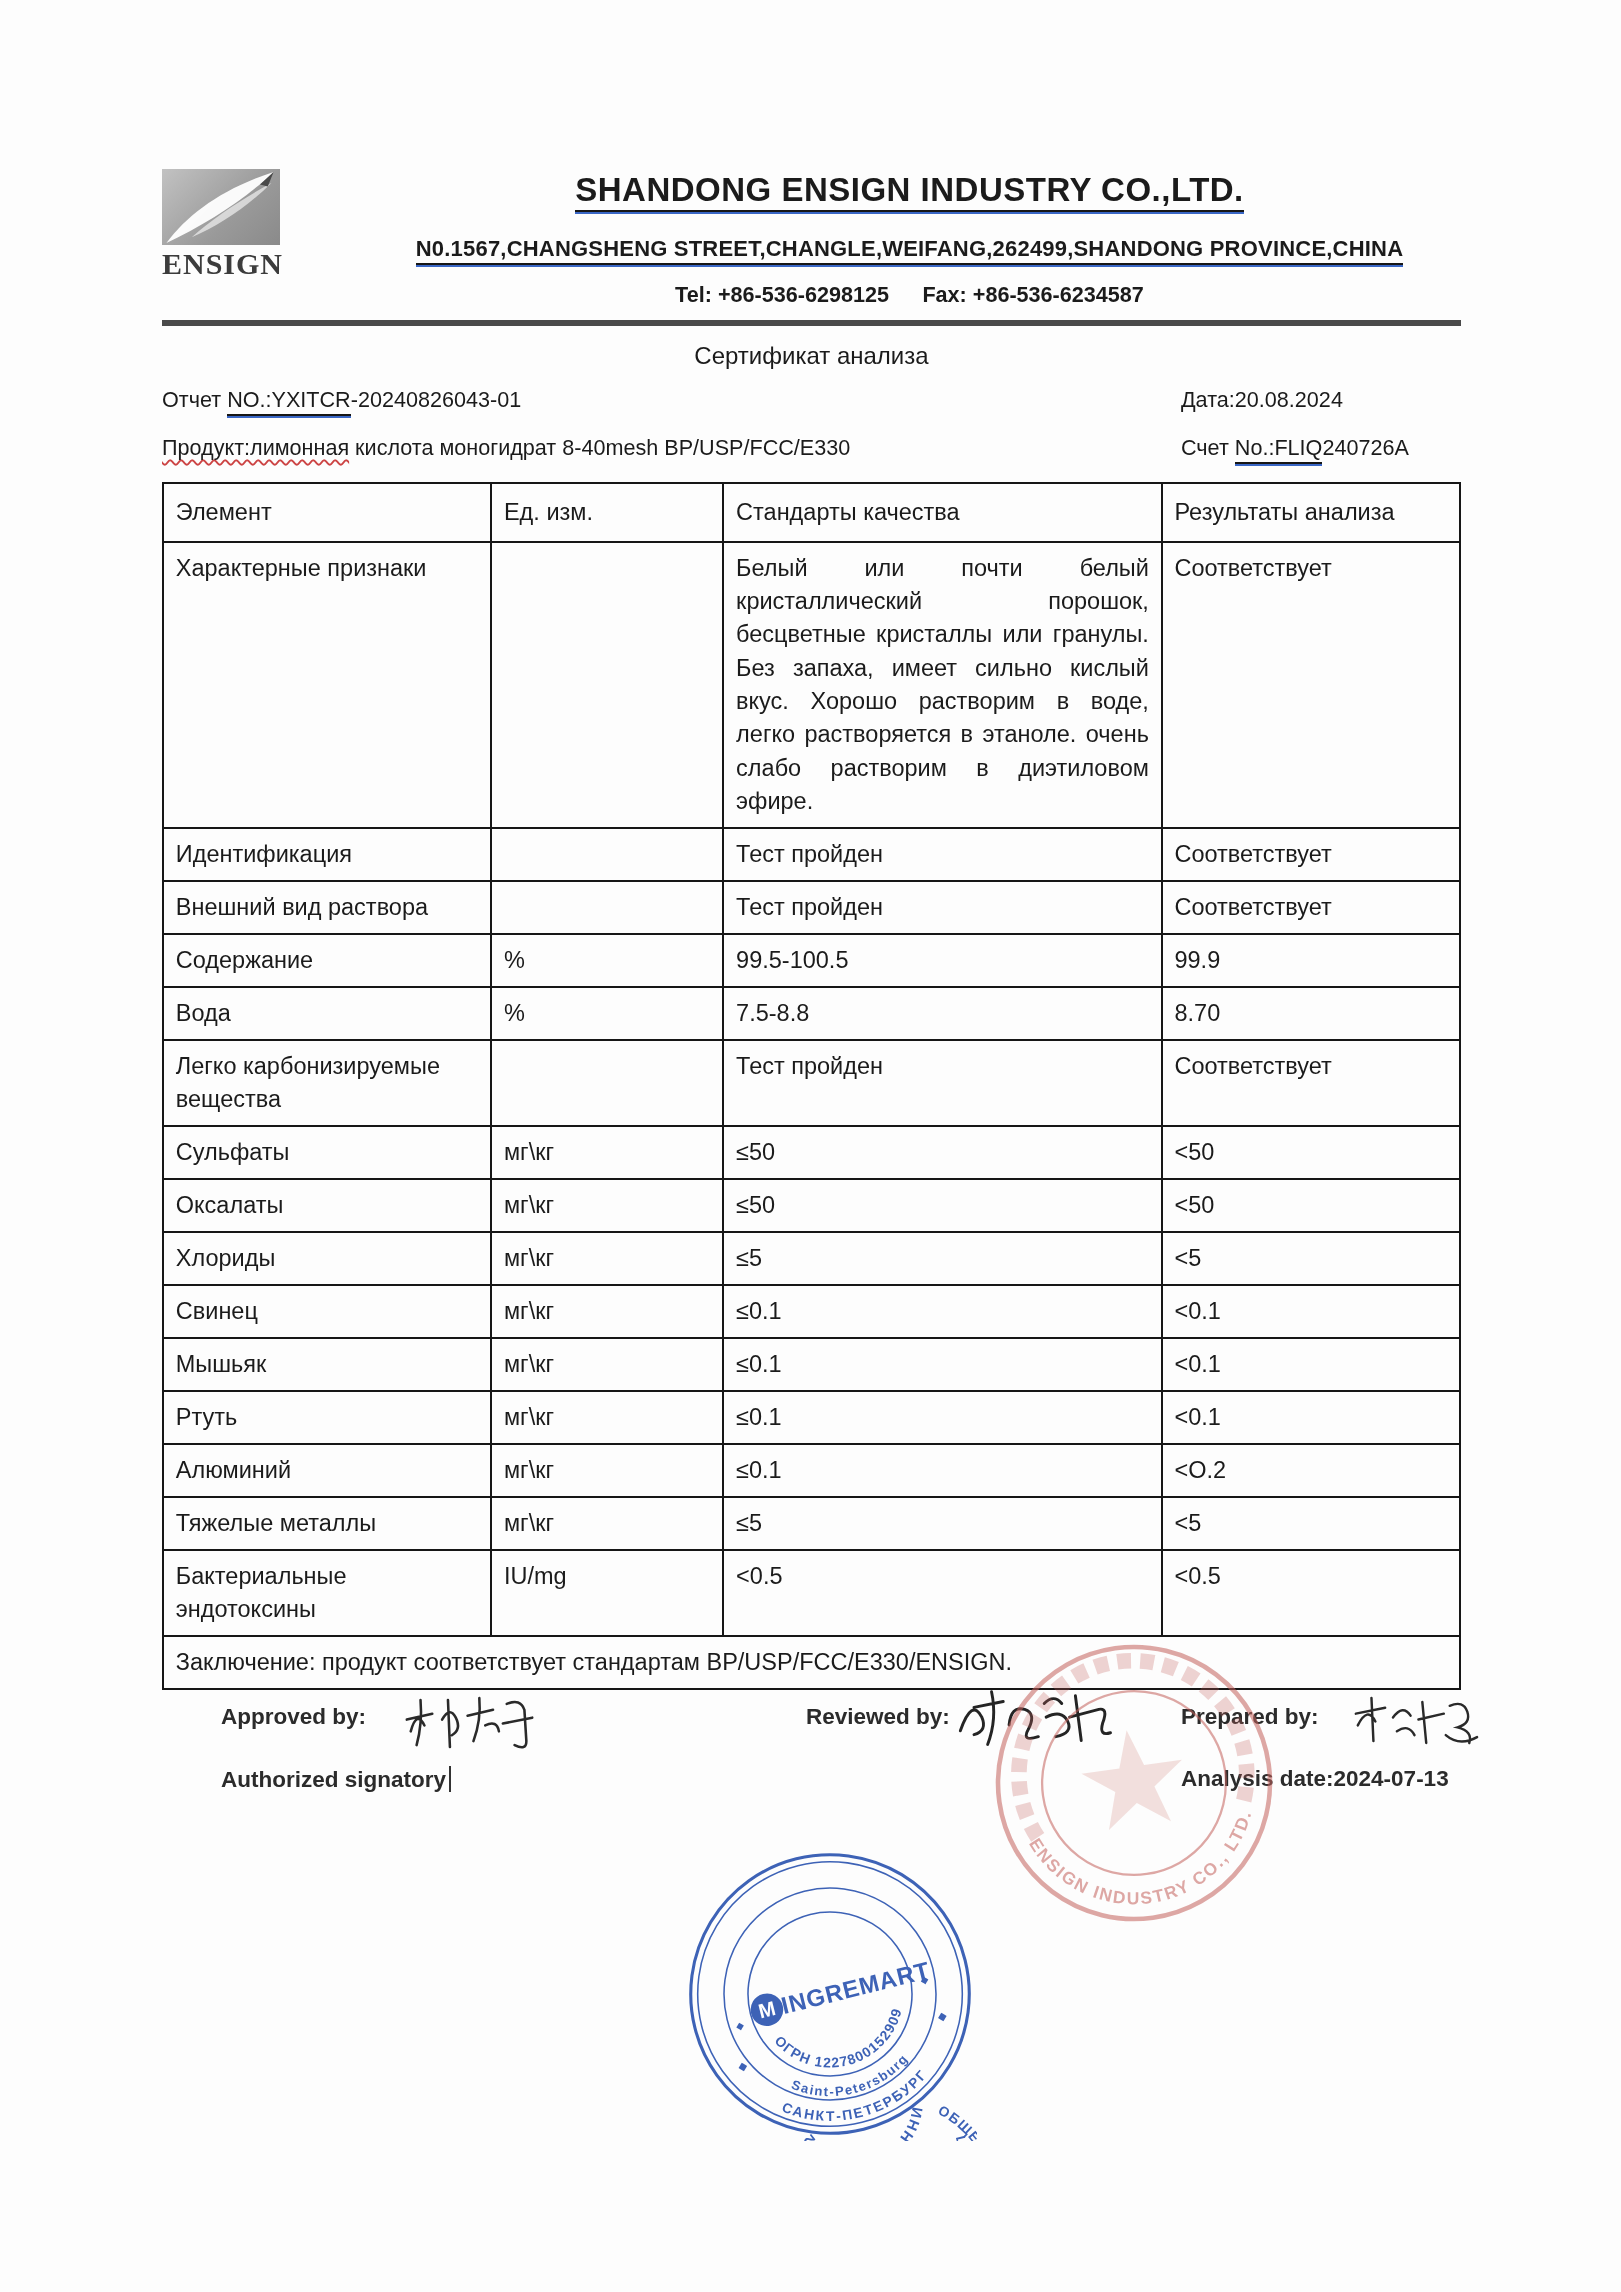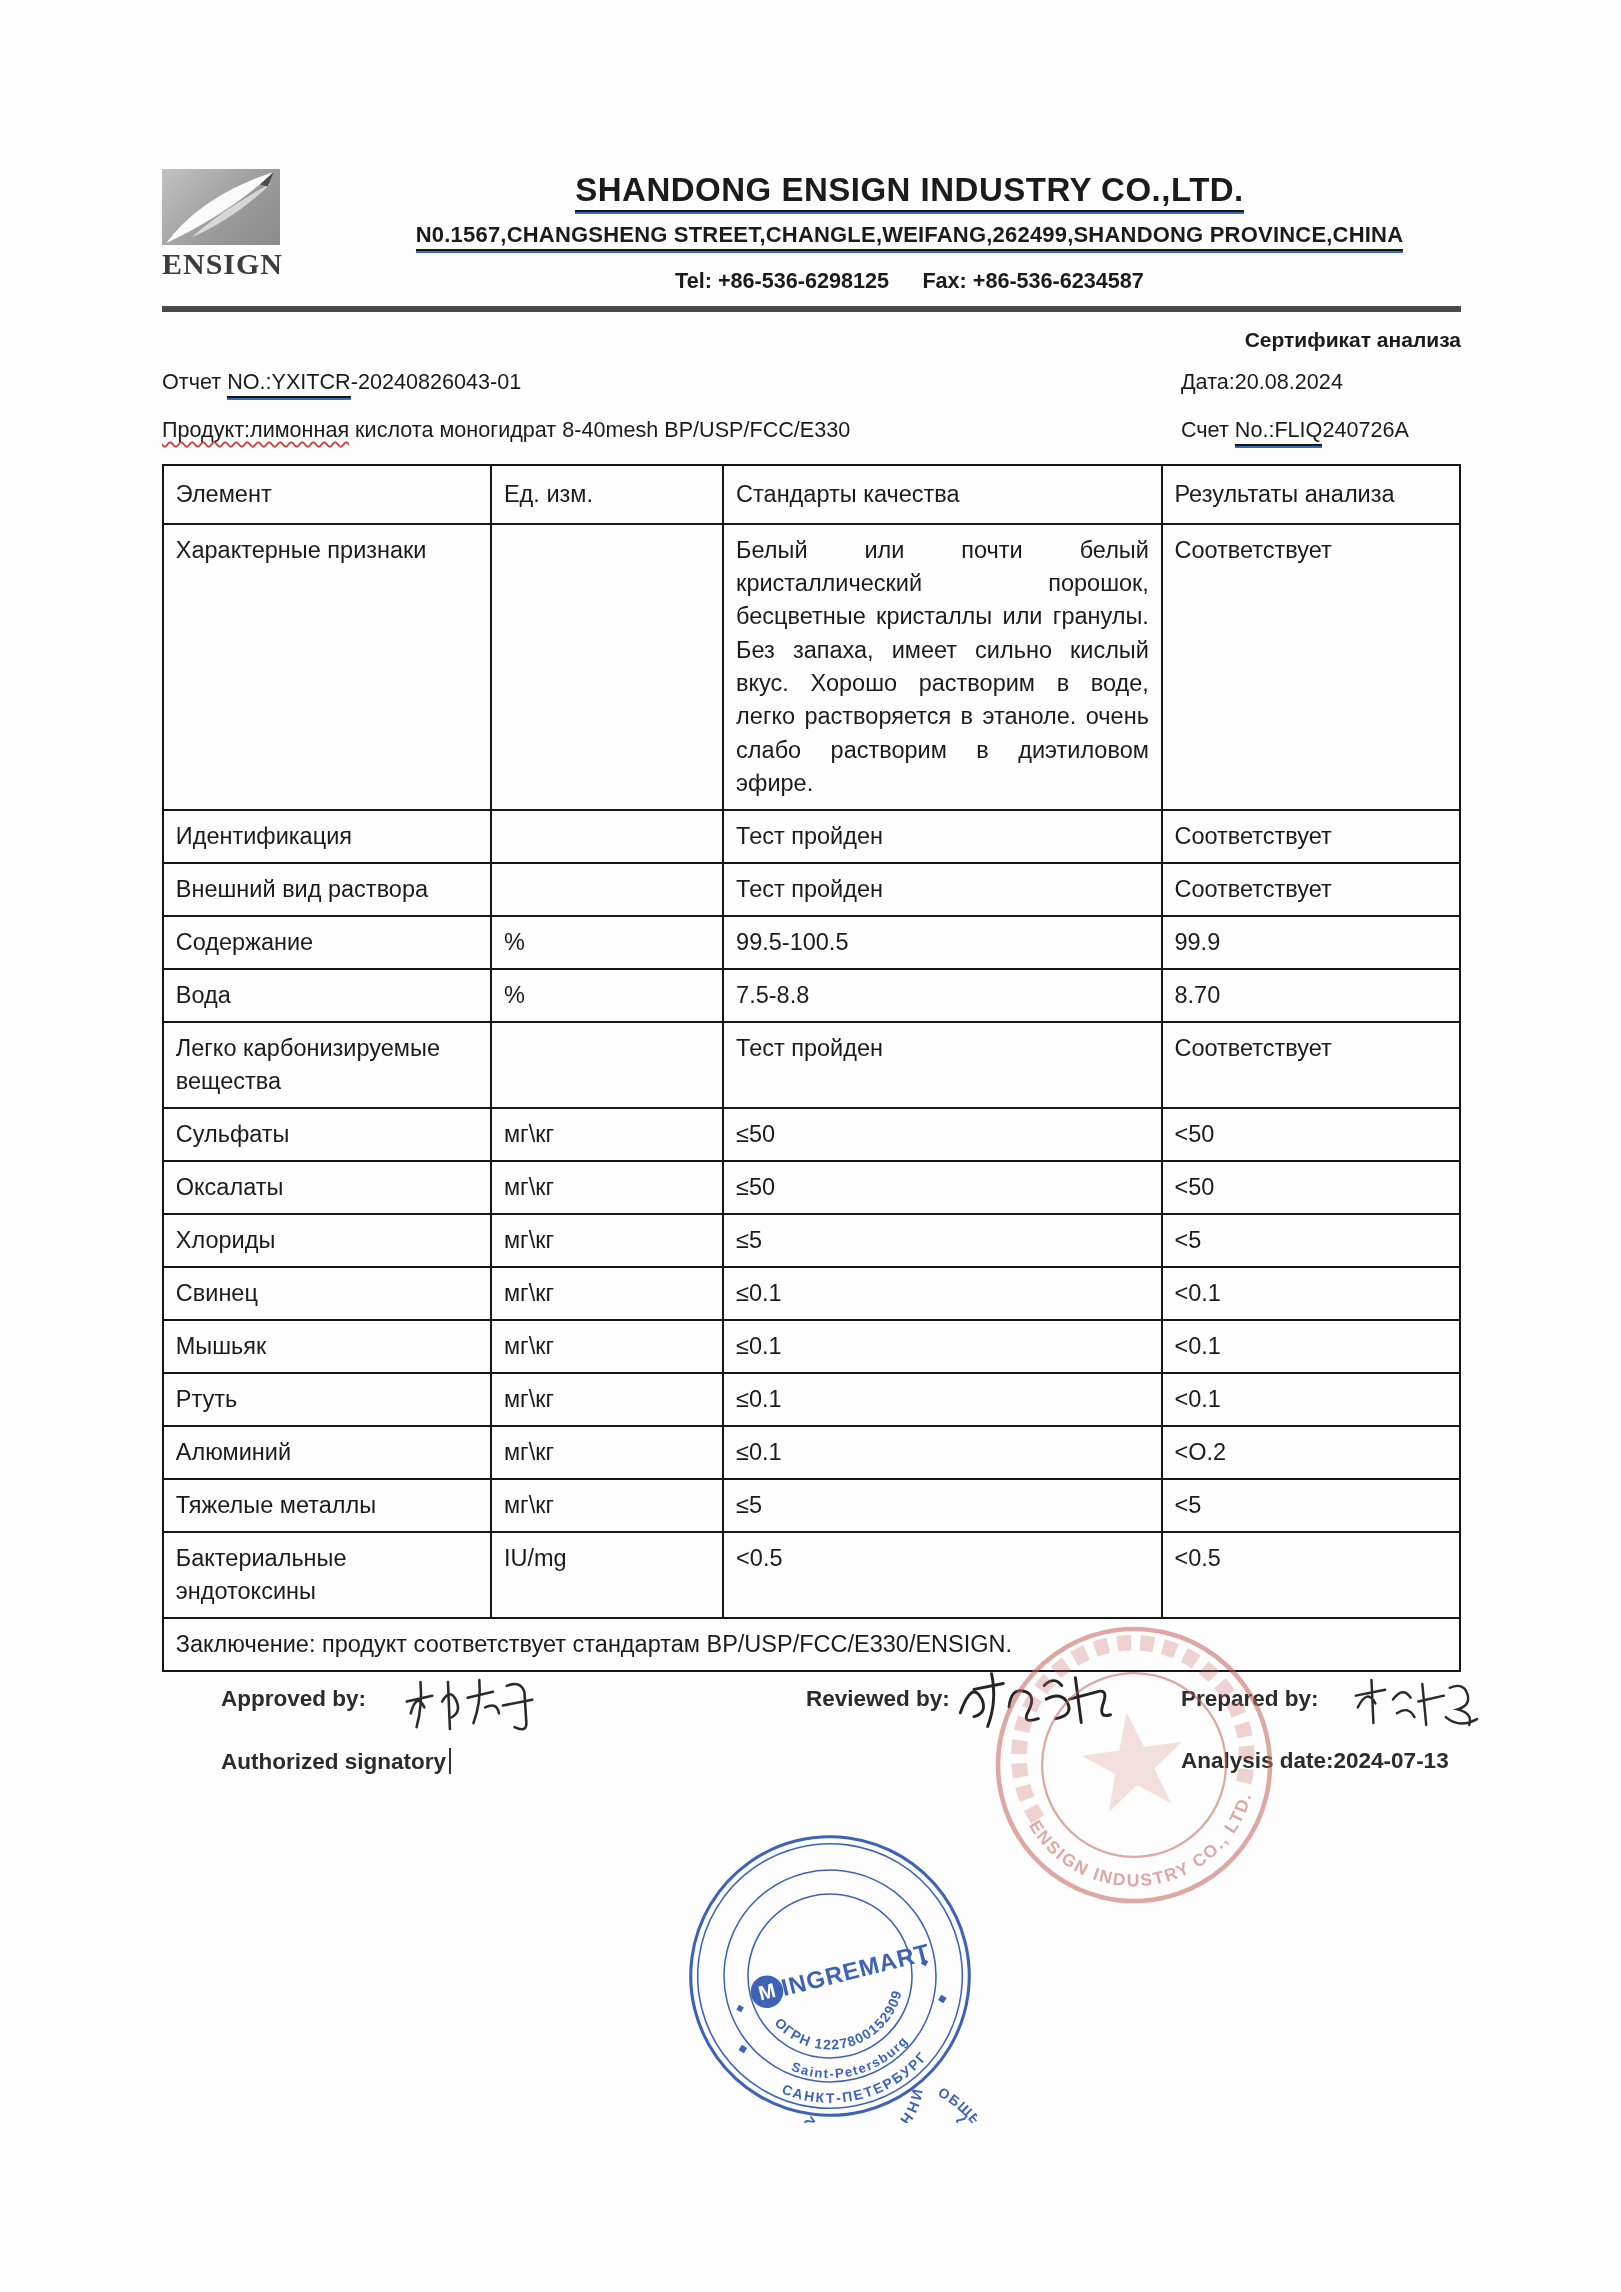"N0.1567,CHANGSHENG" .company-address { margin-top: 7px -> 21px }
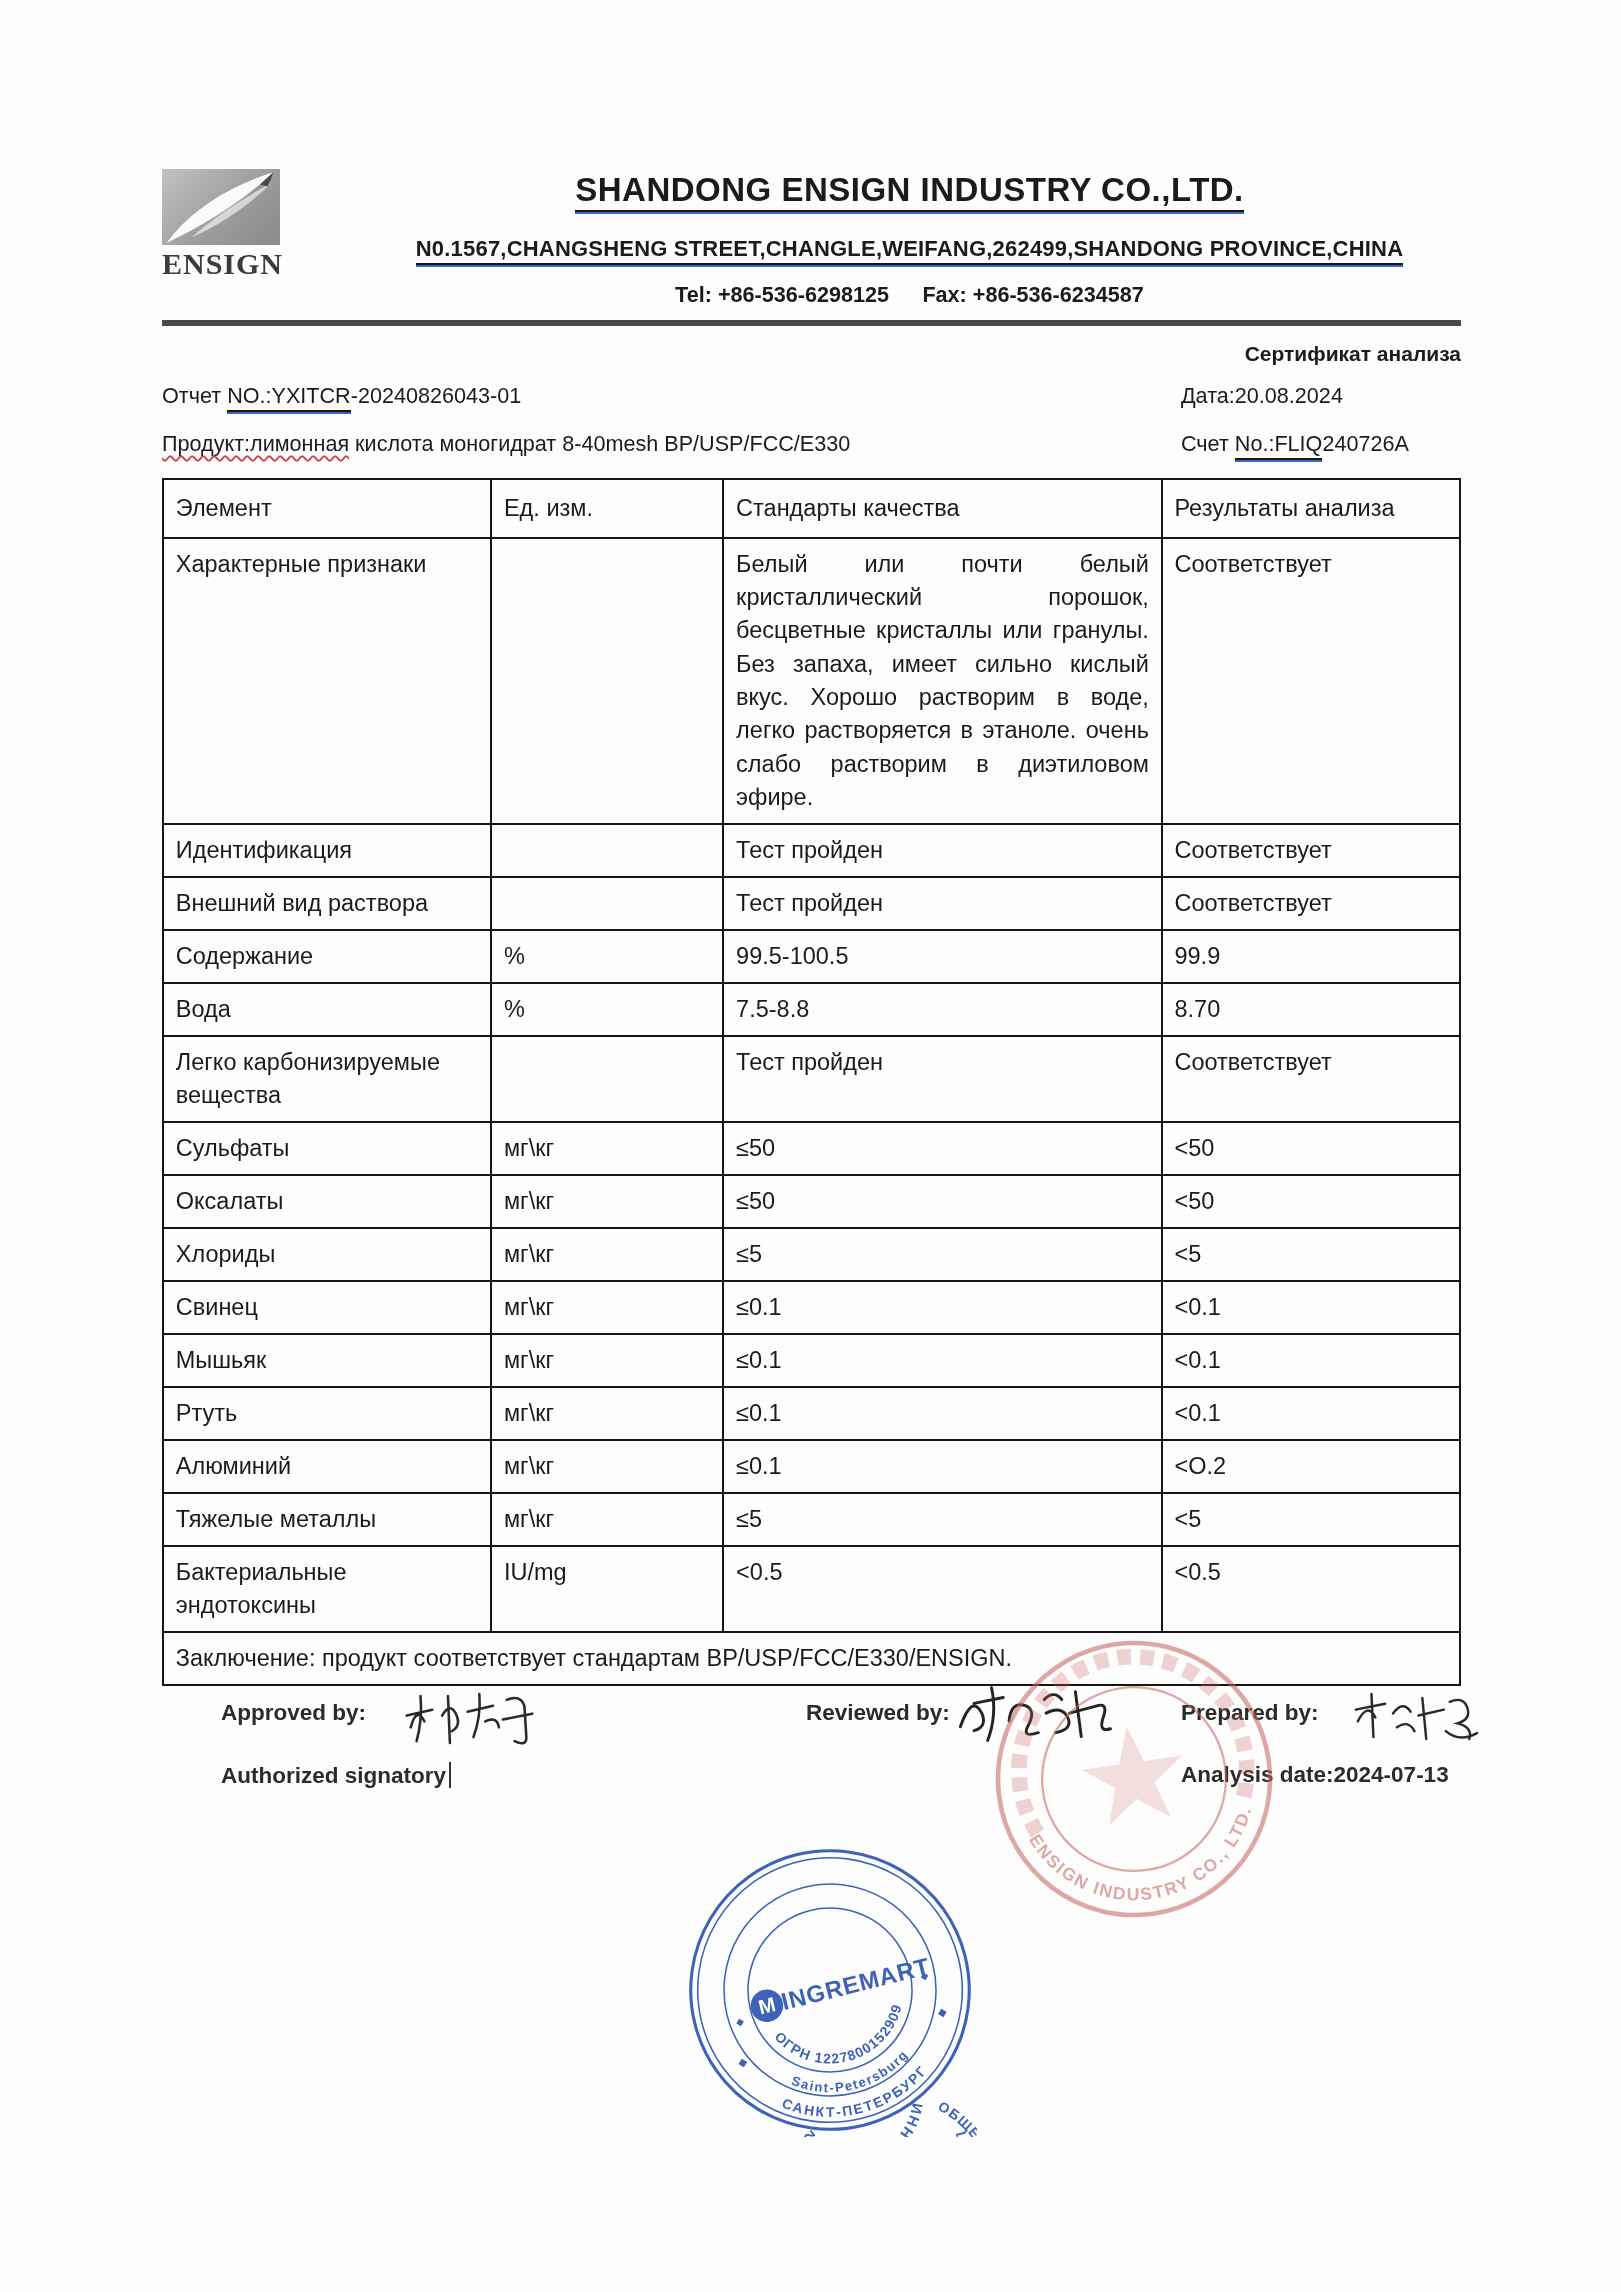"Сертификат анализа" .doc-title { font-size: 21px -> 24px; font-weight: bold -> normal; text-align: right -> center }
